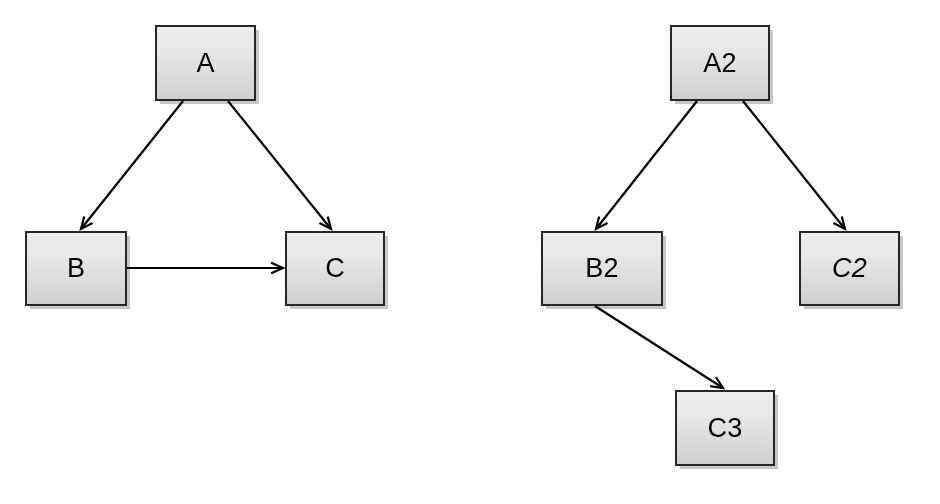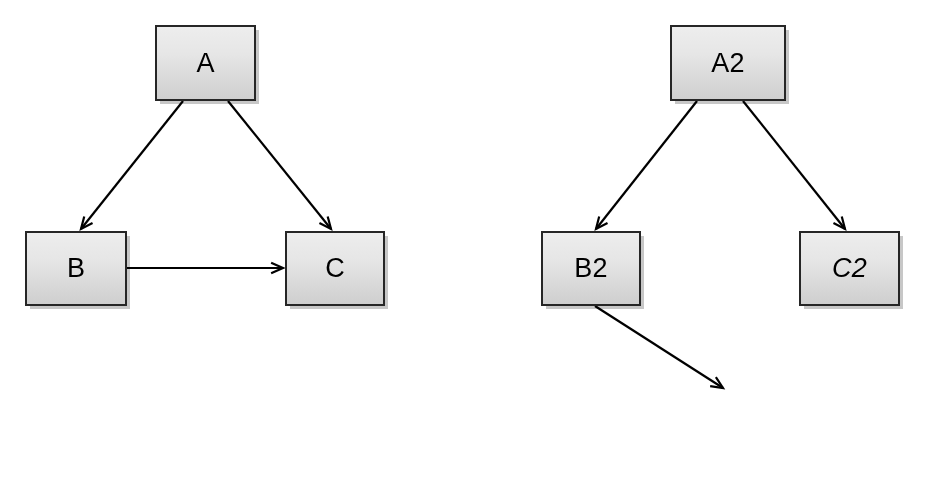"A2" div.node { width: 116px -> 100px }
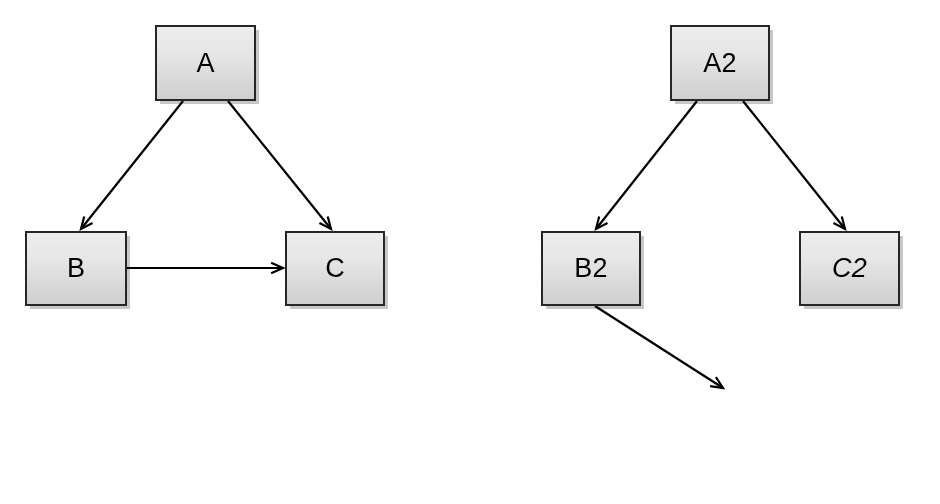"B2" div.node { width: 100px -> 122px }
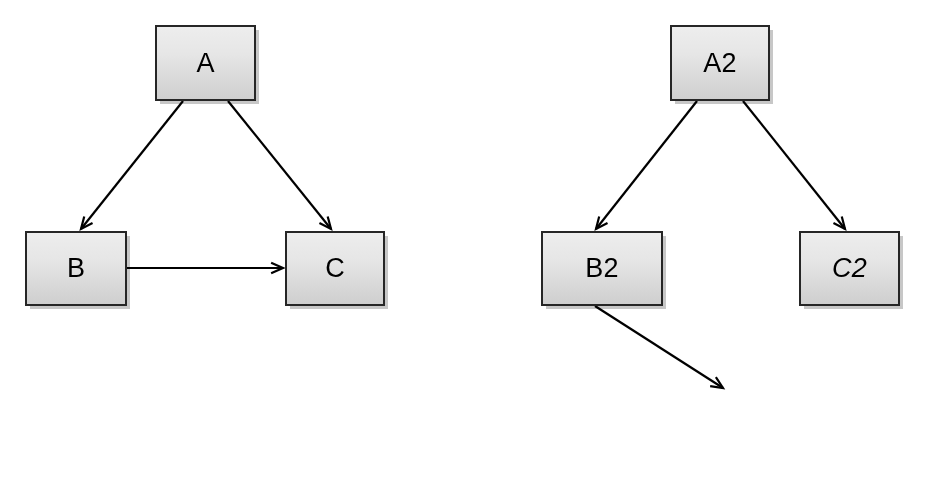"C3" div.node { html: none -> <div> <span>C3</span> </div> }
